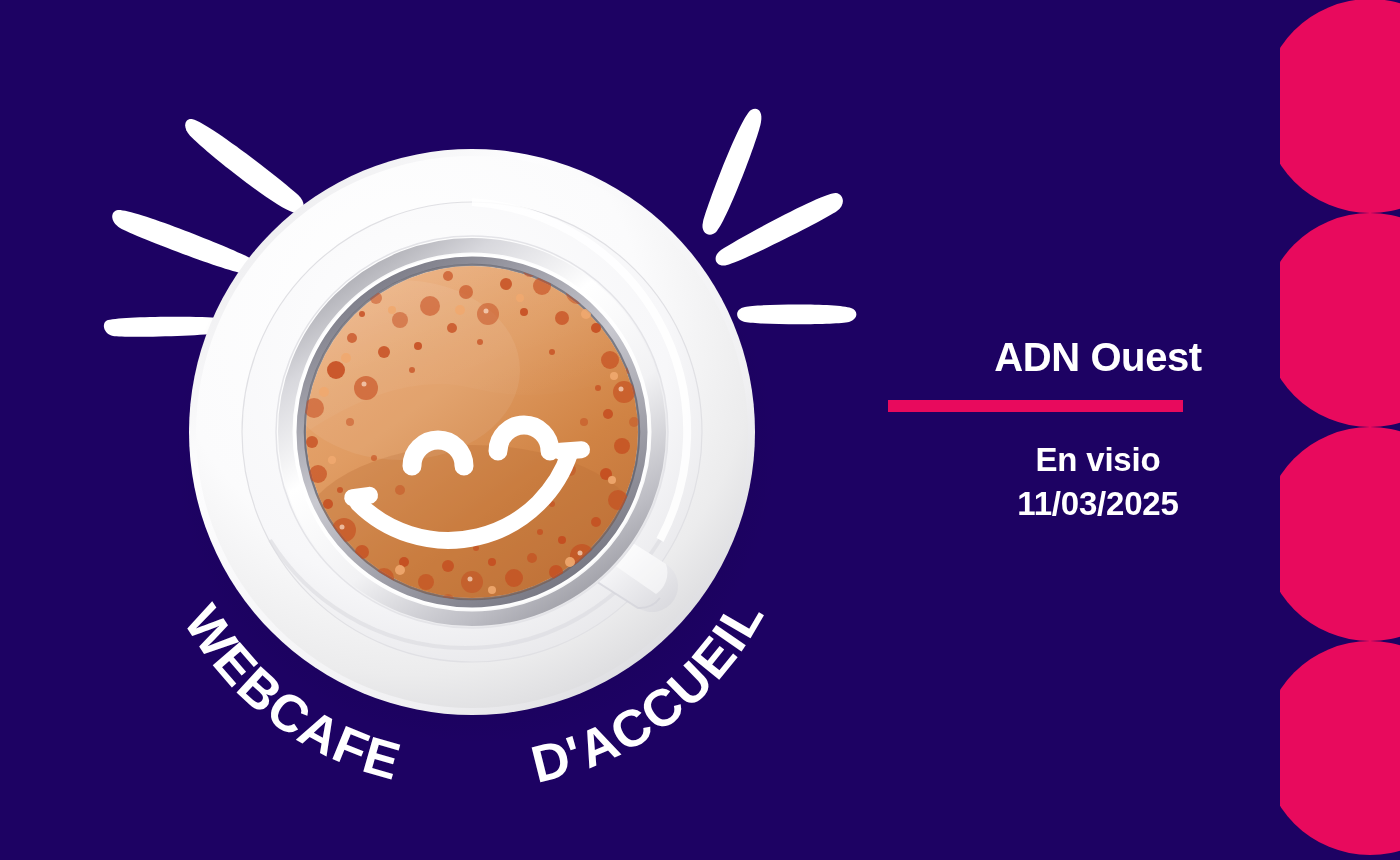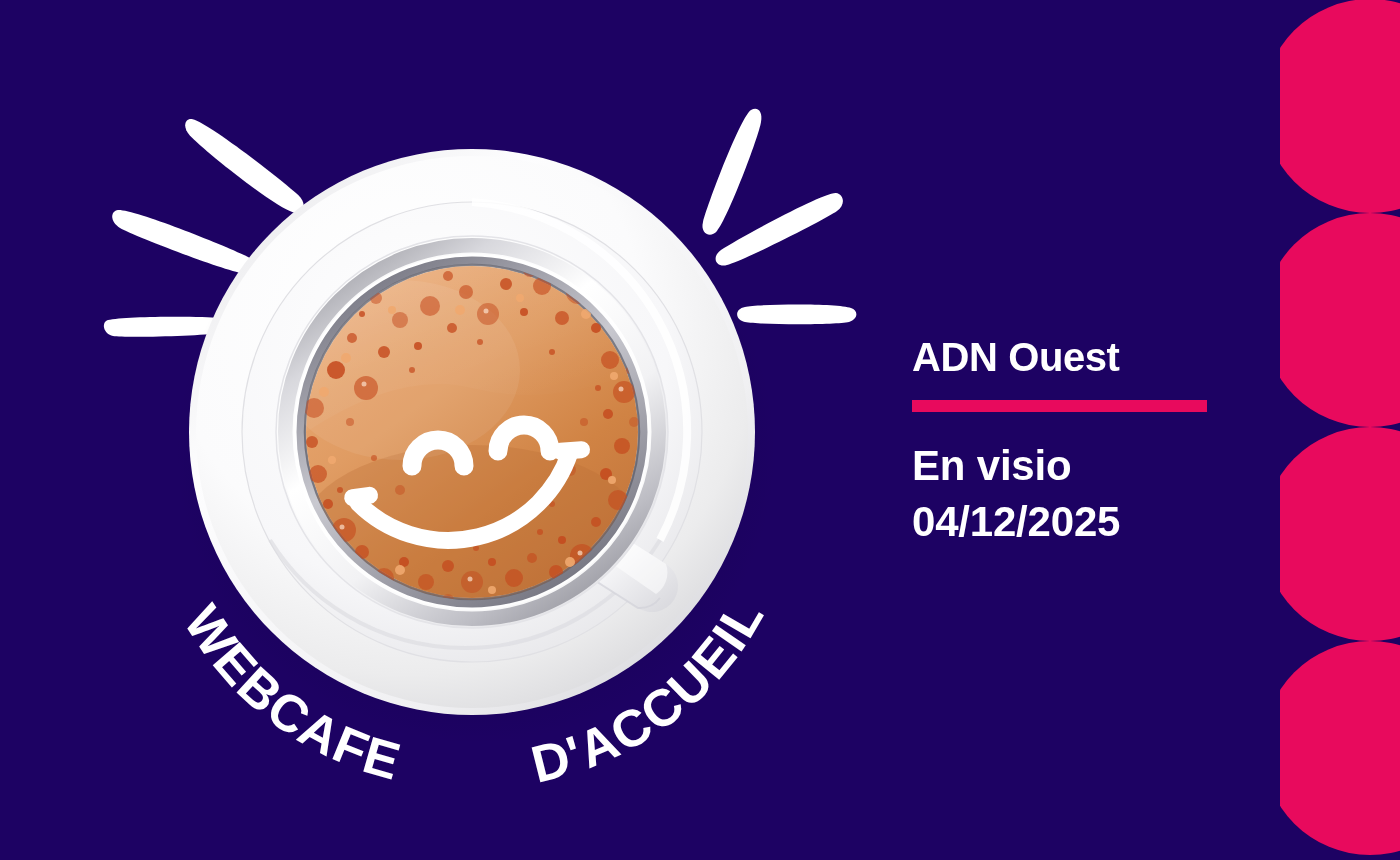"ADN Ouest" .info { left: 912px -> 888px; text-align: none -> center }
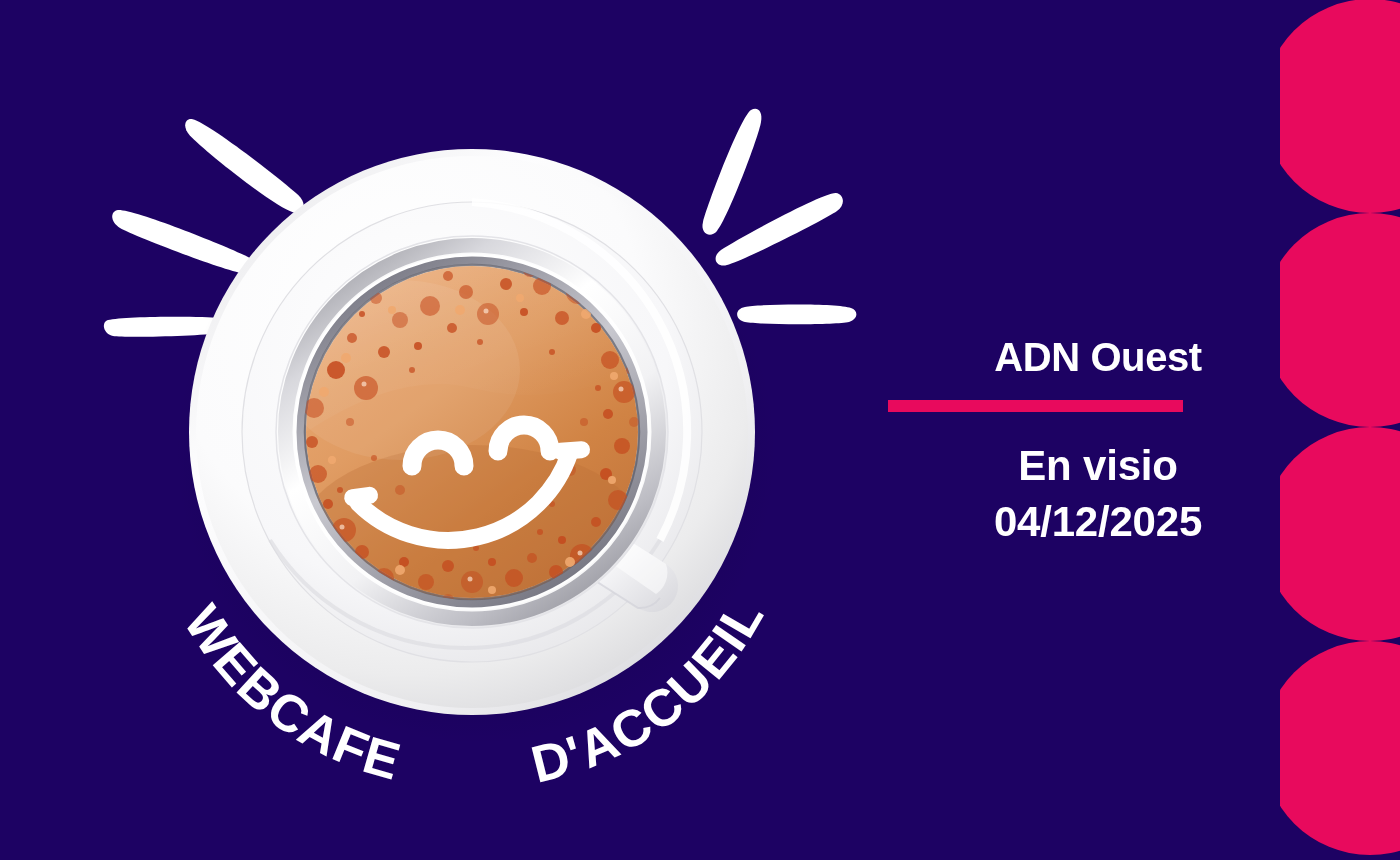"En visio" .detail-line { font-size: 42px -> 33px }
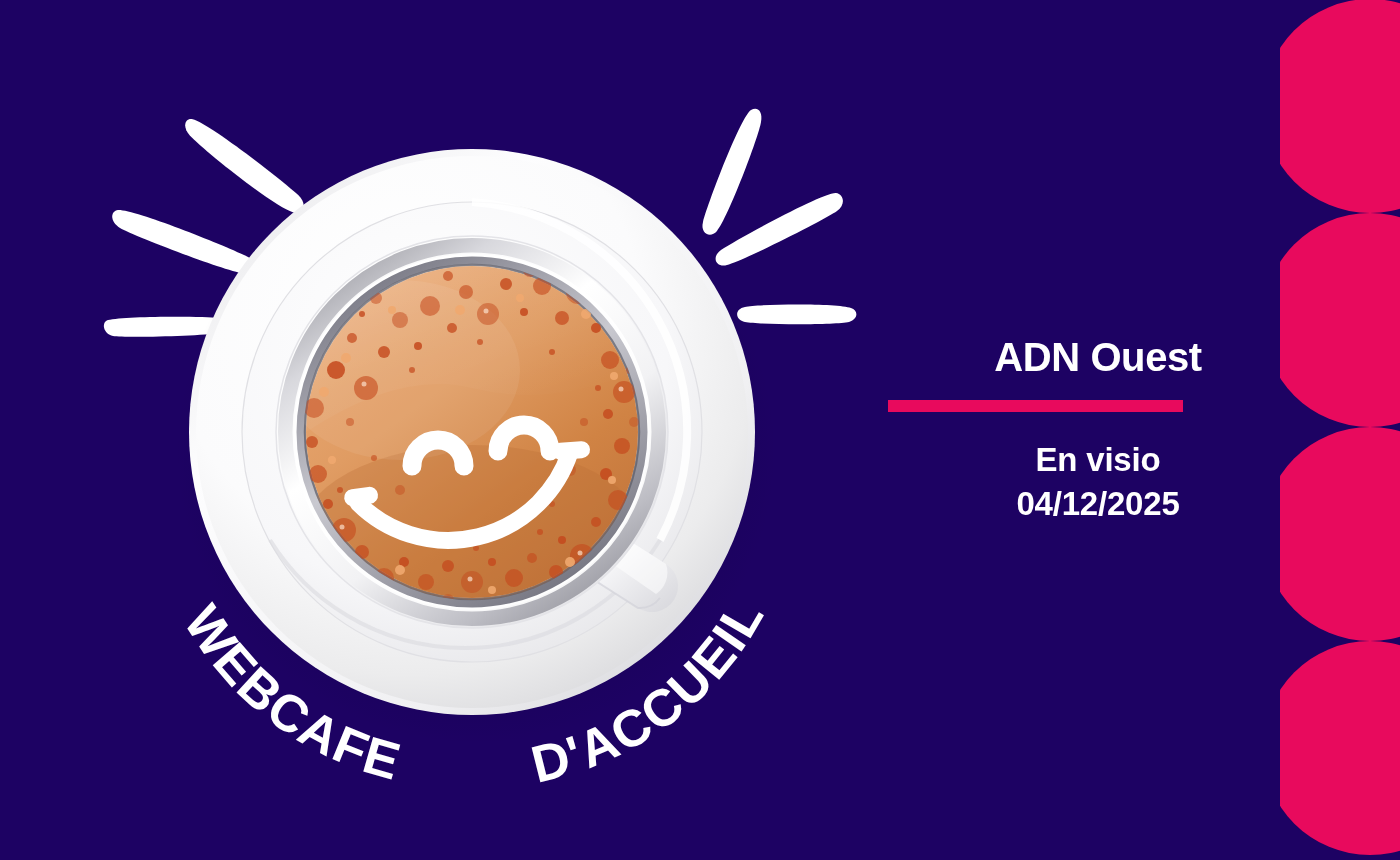"04/12/2025" div.detail-line { text: 04/12/2025 -> 11/03/2025 }
